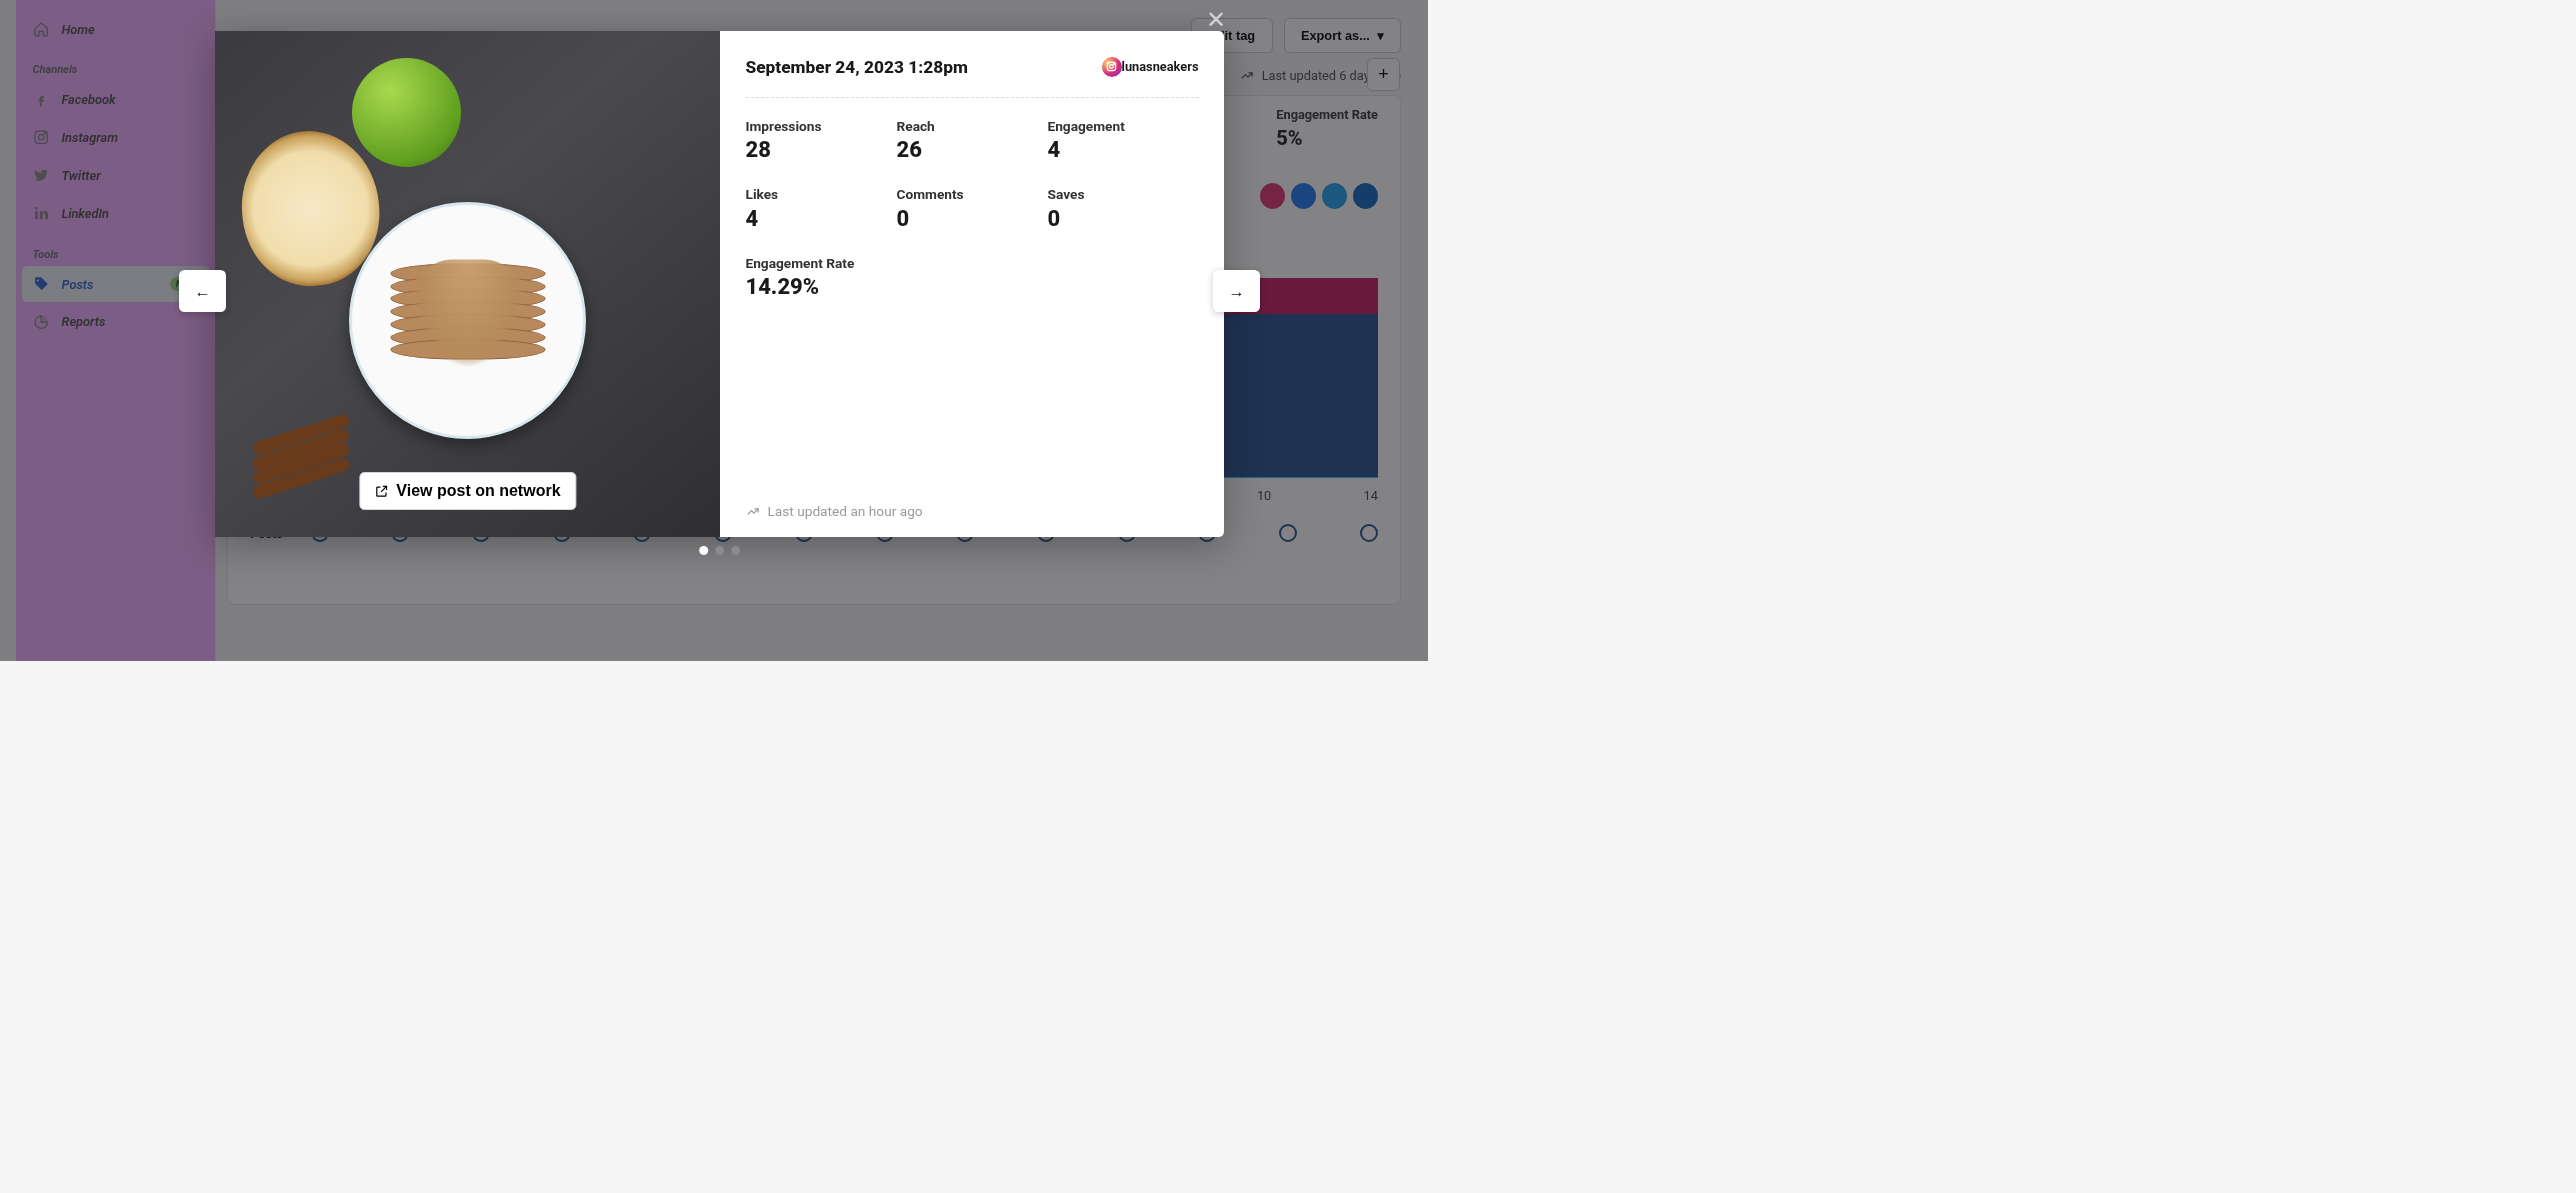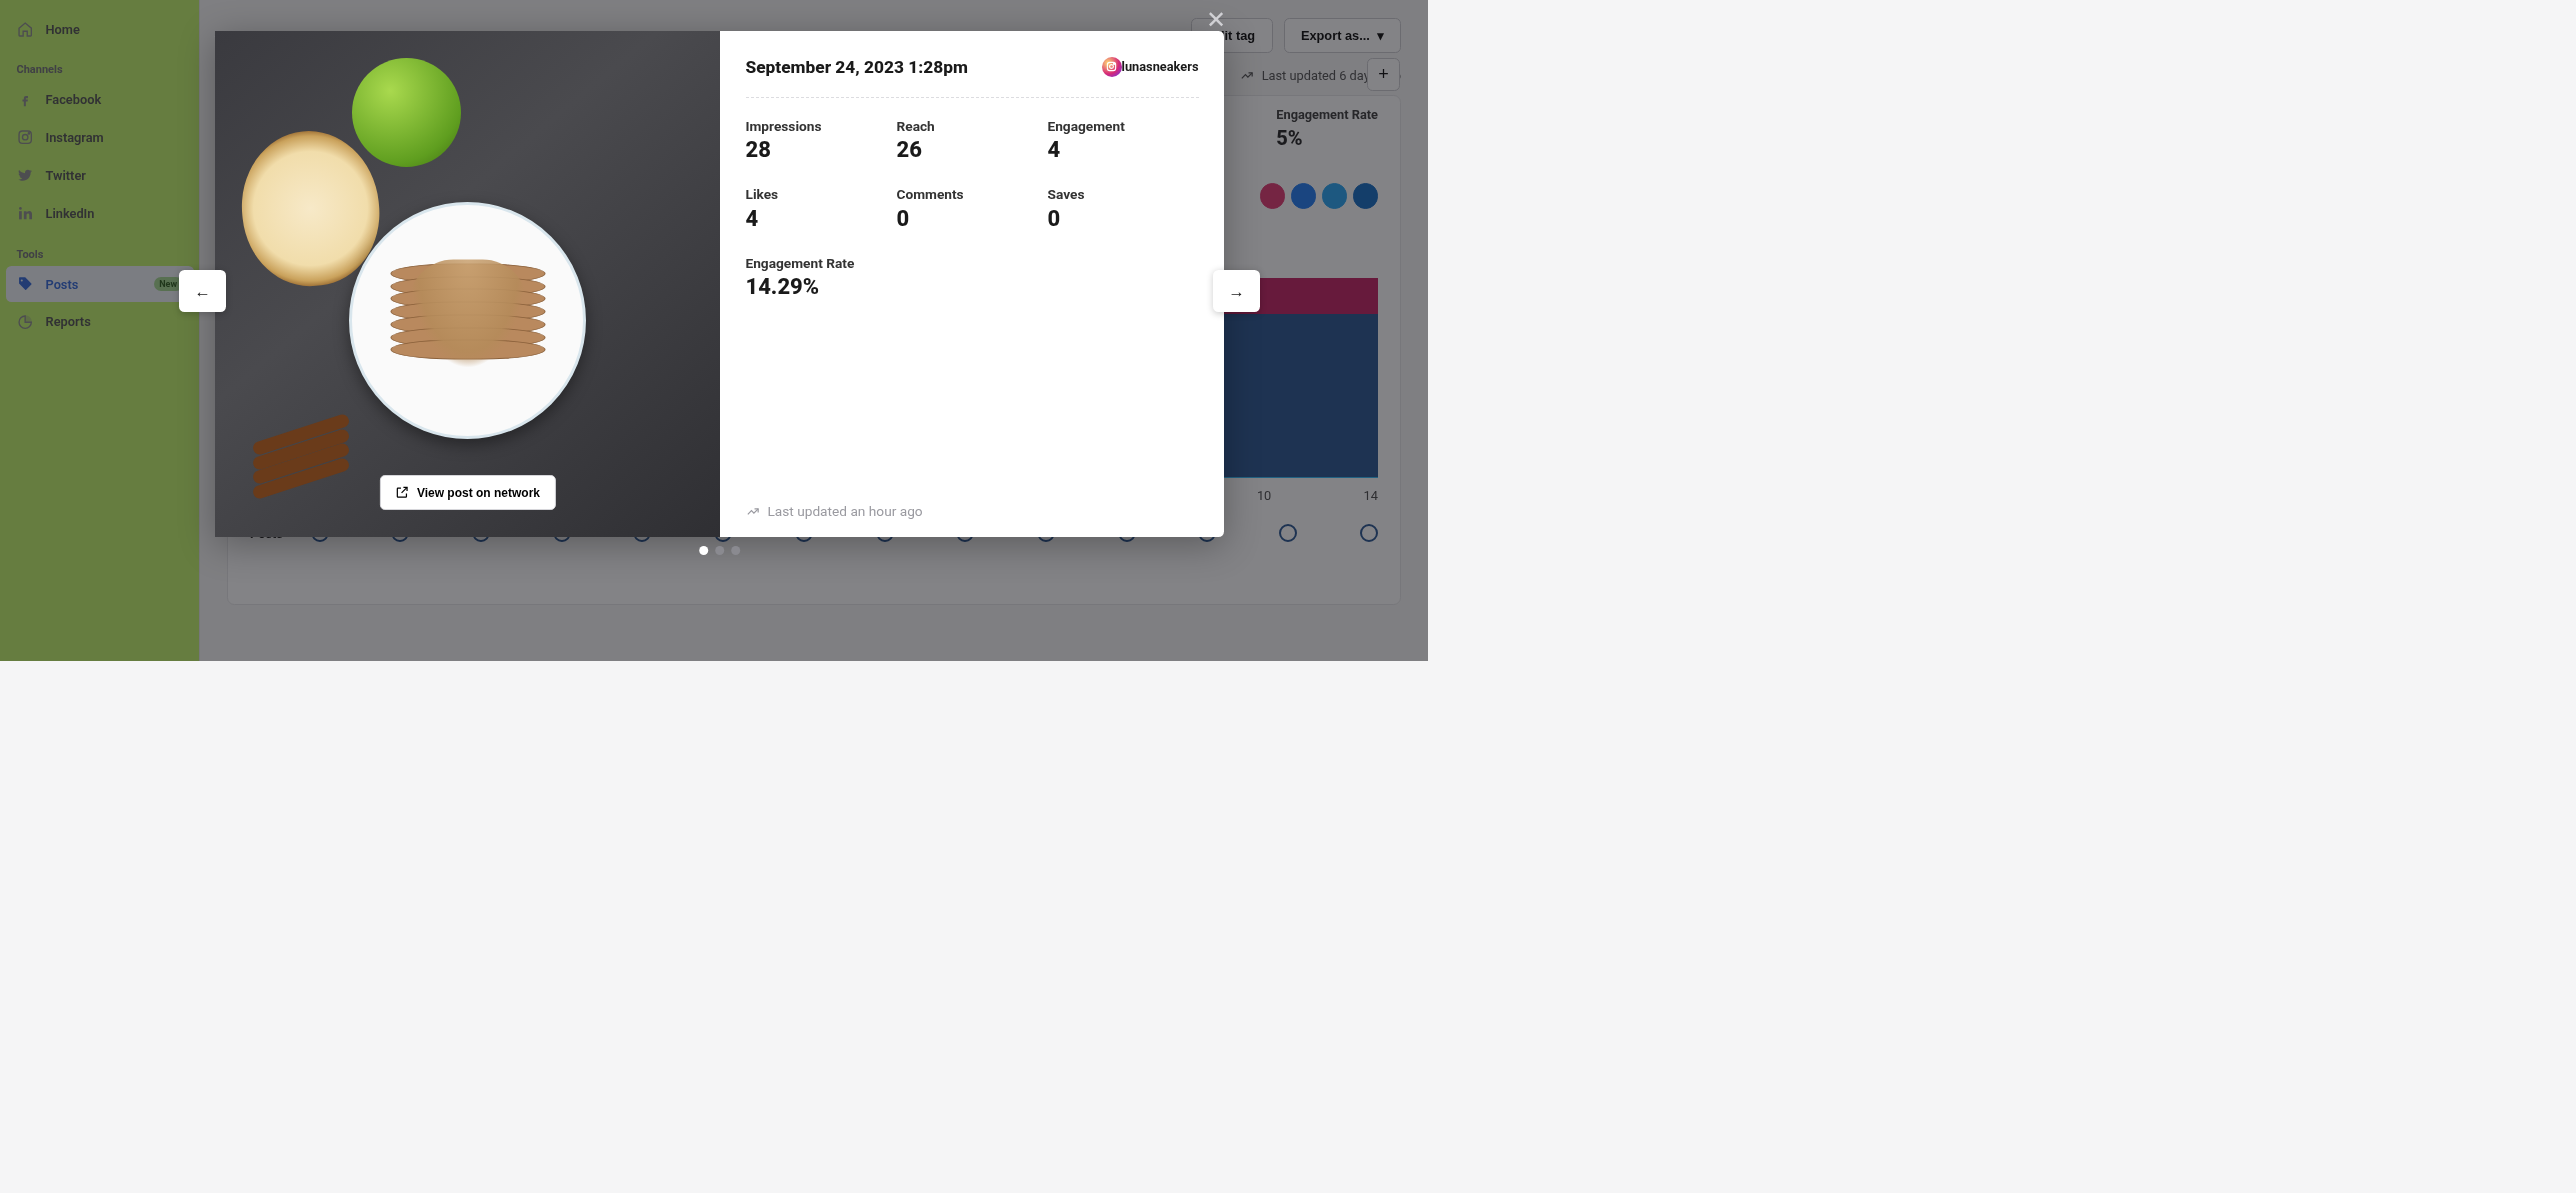"Home" .sidebar { background: #bef264 -> #f0abfc; font-style: none -> italic; left: 0 -> 16px }
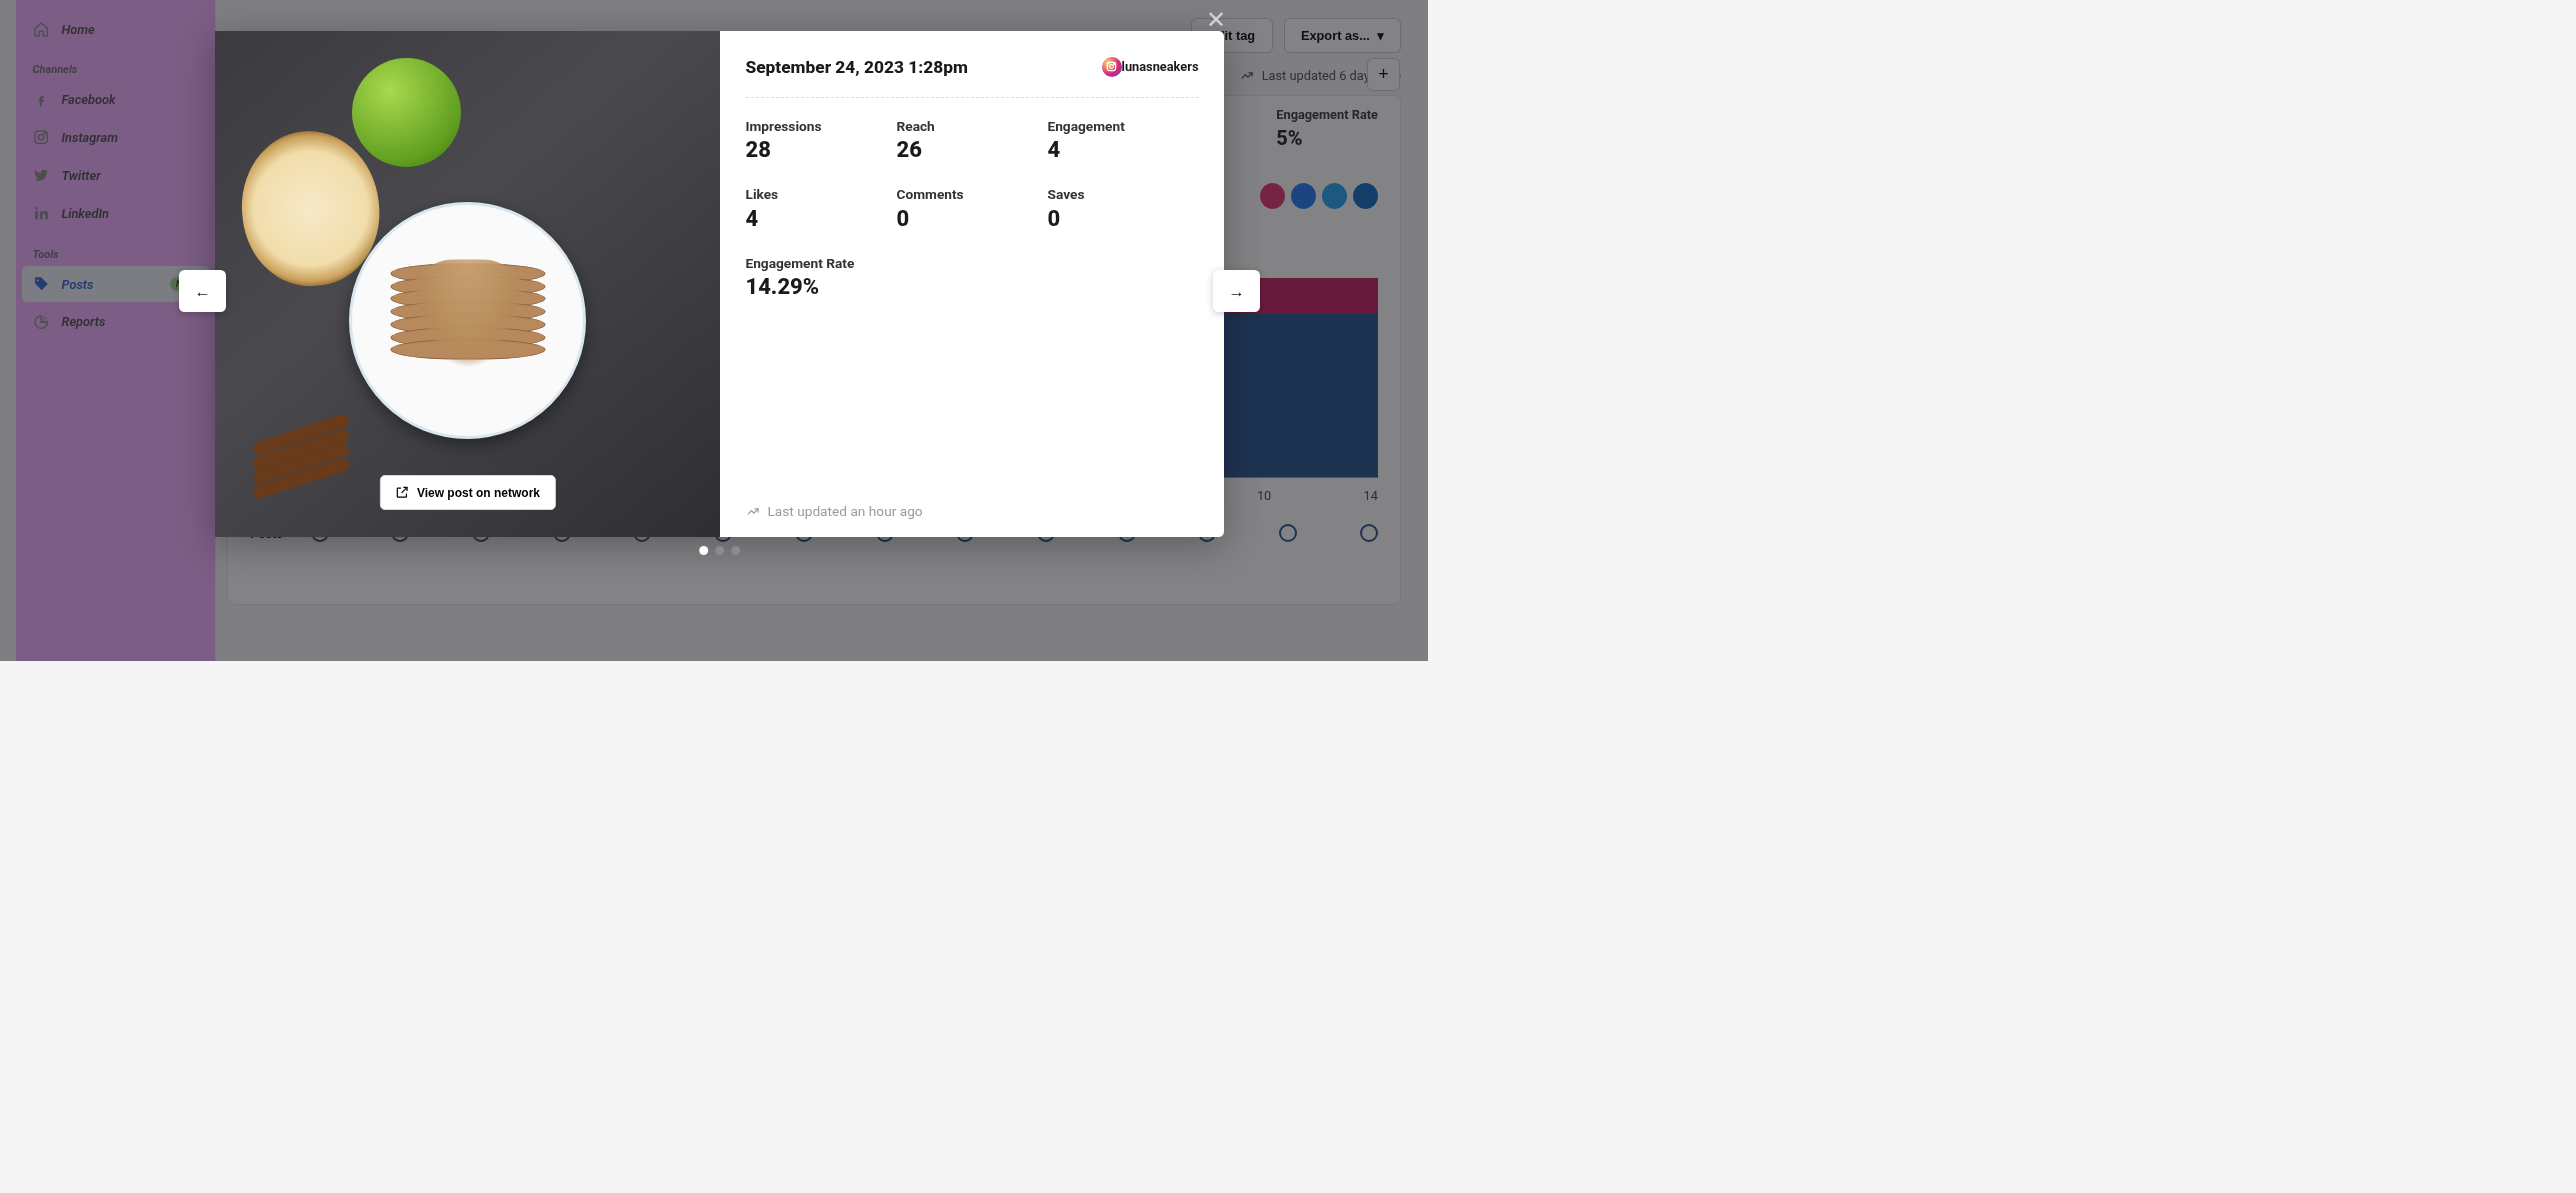"View post on network" .view-btn { font-size: 12px -> 16px }
